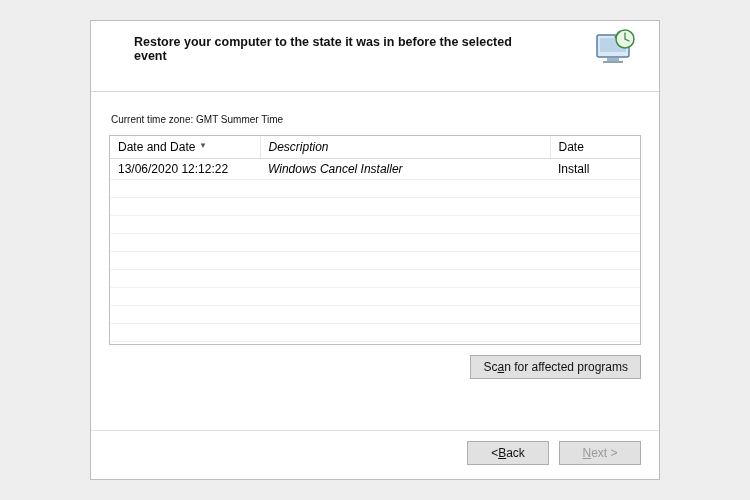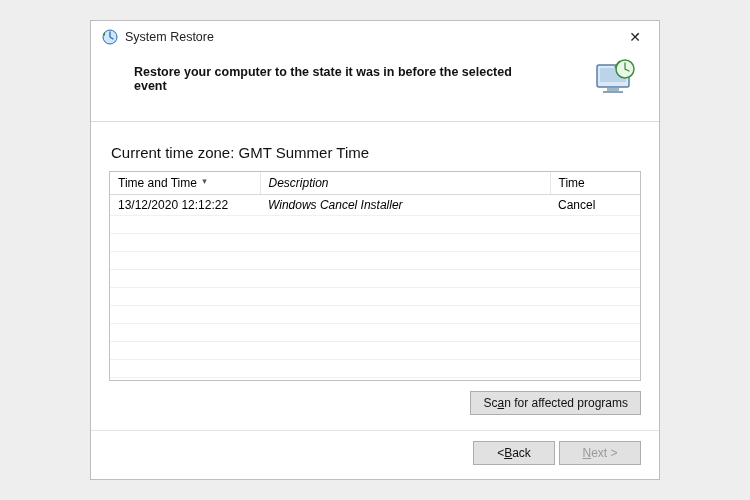"System Restore" div.titlebar { html: <div> <span> <svg> <circle></circle> <path></path> <path></path> </svg> </span> <span>System Restore</span> <div> <span>✕</span> </div> </div> -> none }
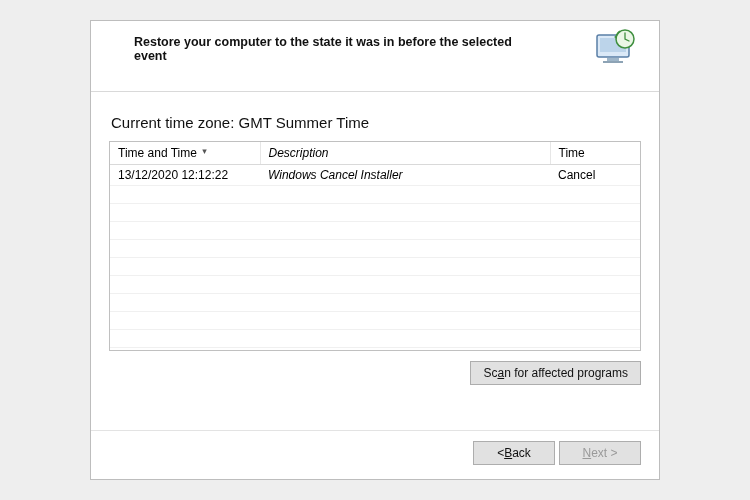"Current time zone: GMT Summer" .timezone { font-size: 15px -> 10px }
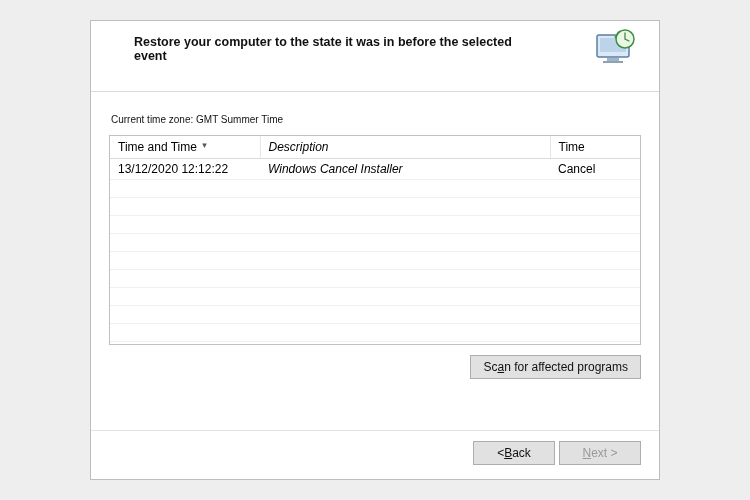"Time and Time" span { text: Time and Time -> Date and Date }
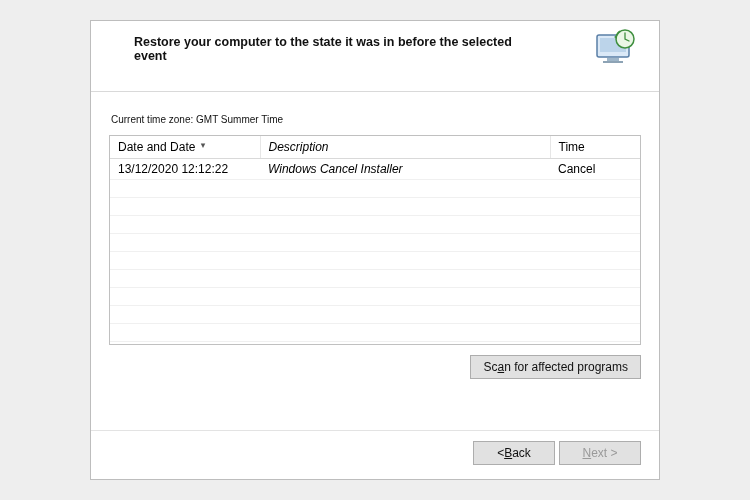"Time" span { text: Time -> Date }
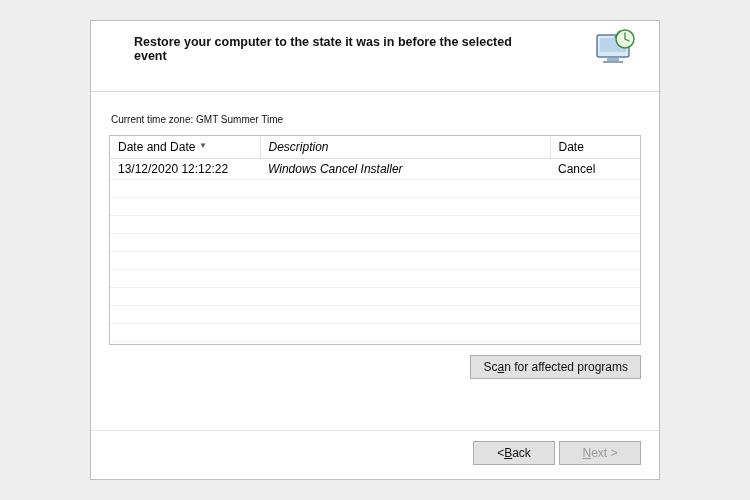"13/12/2020 12:12:22" td.col-dt { text: 13/12/2020 -> 13/06/2020 }
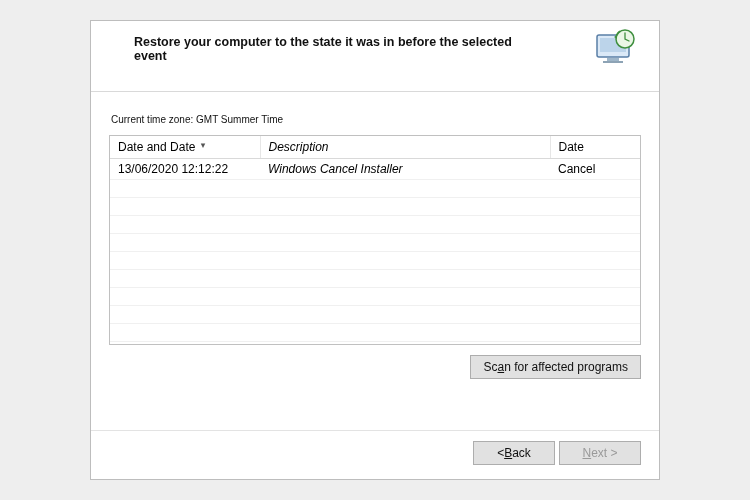"Cancel" td.col-type { text: Cancel -> Install }
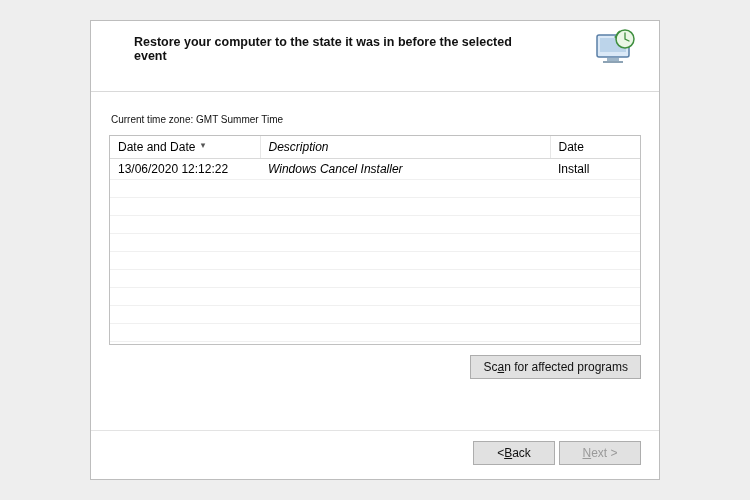"< ack" .footer { gap: 4px -> 10px }
